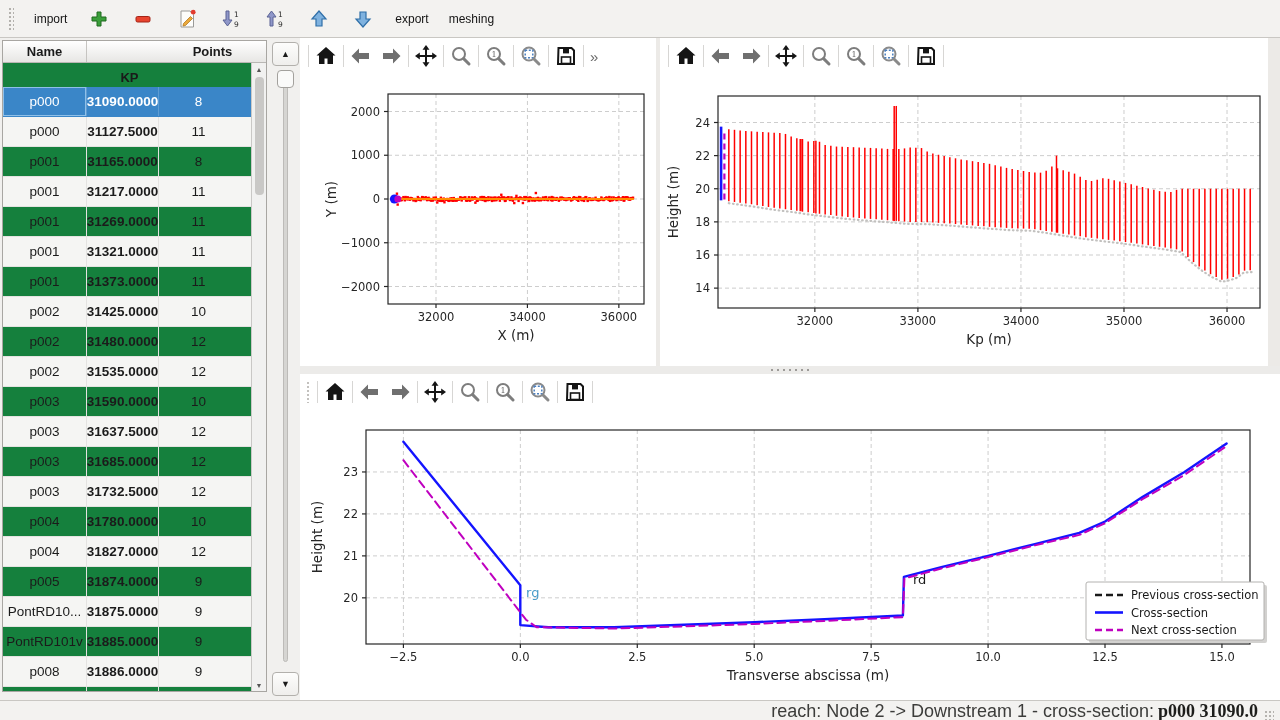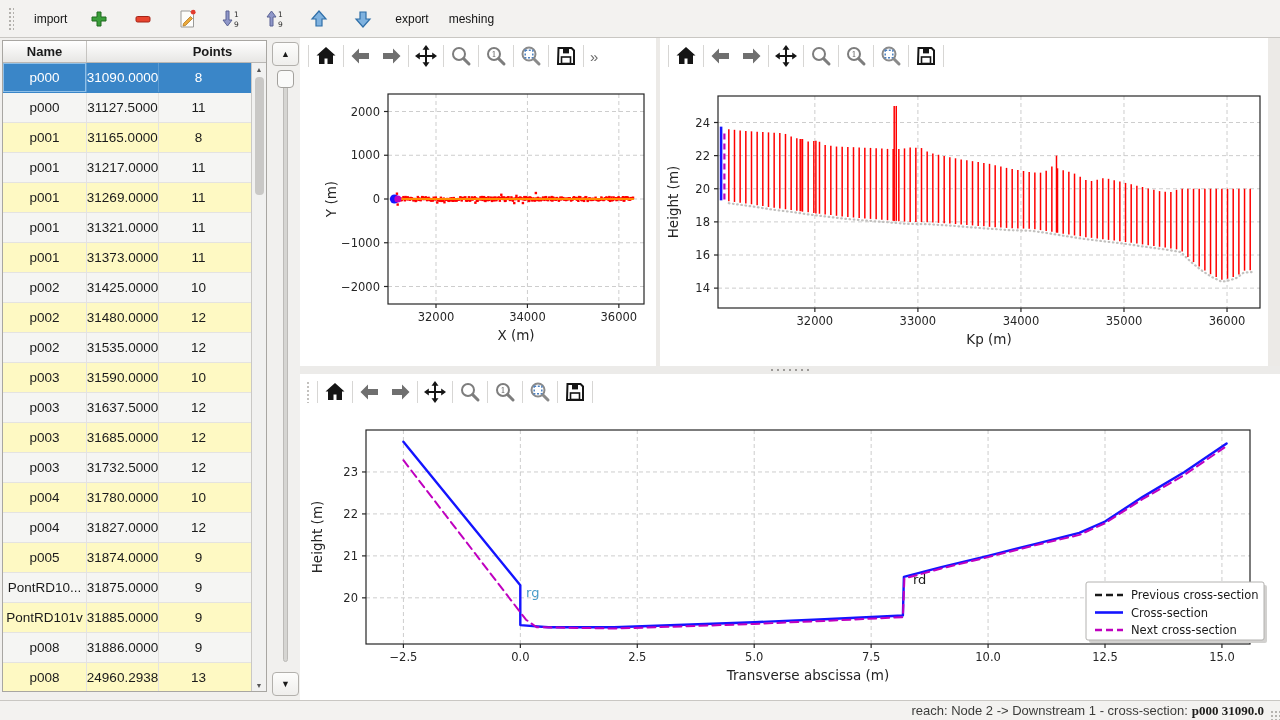"Name" .table-wrap { background: #fef9c3 -> #15803d; gap: none -> 24px }
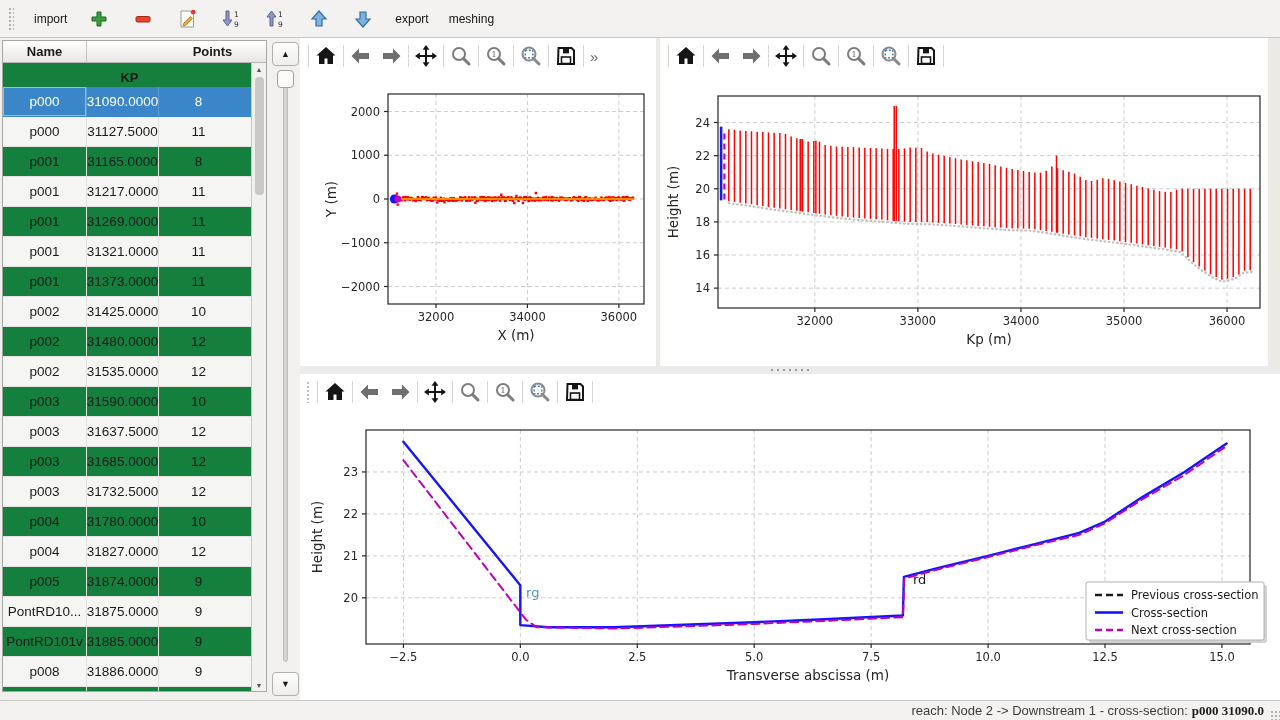"31090.0000" .tc.c-kp { font-weight: none -> bold }
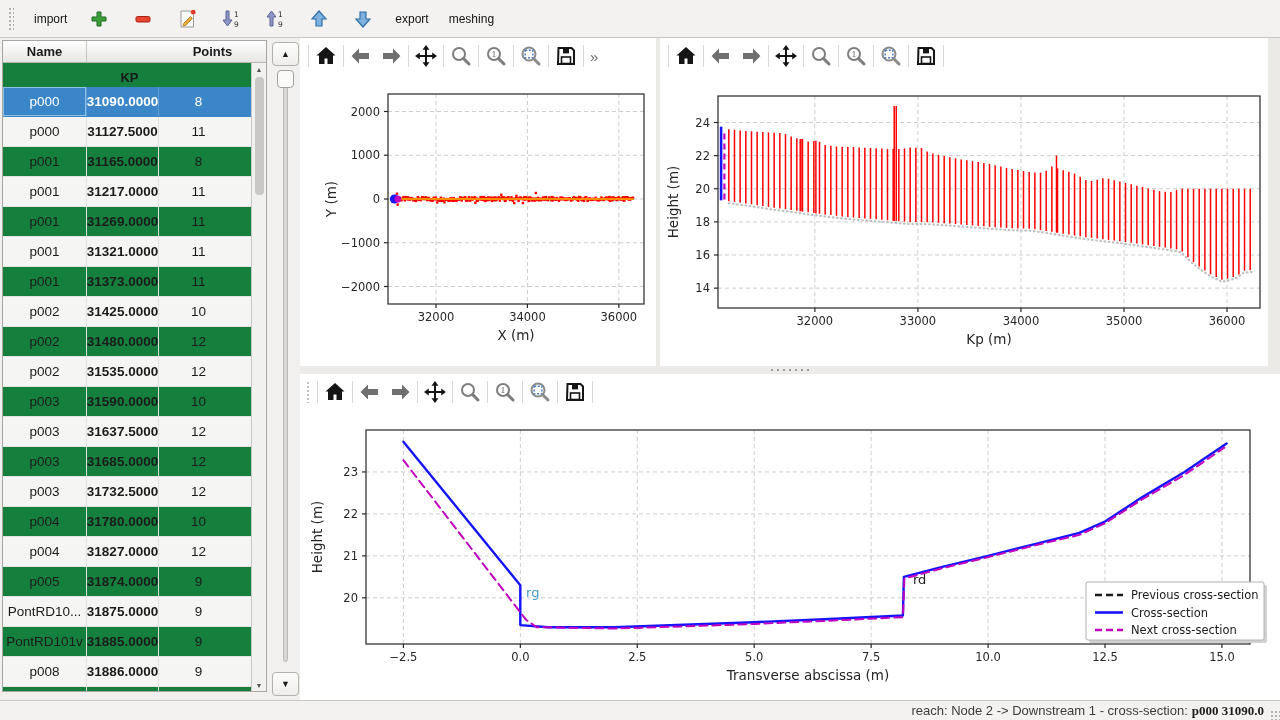"reach: Node 2 -> Downstream" .status-bar { align-items: center -> none; font-size: 13px -> 18px; padding-right: none -> 6px }
